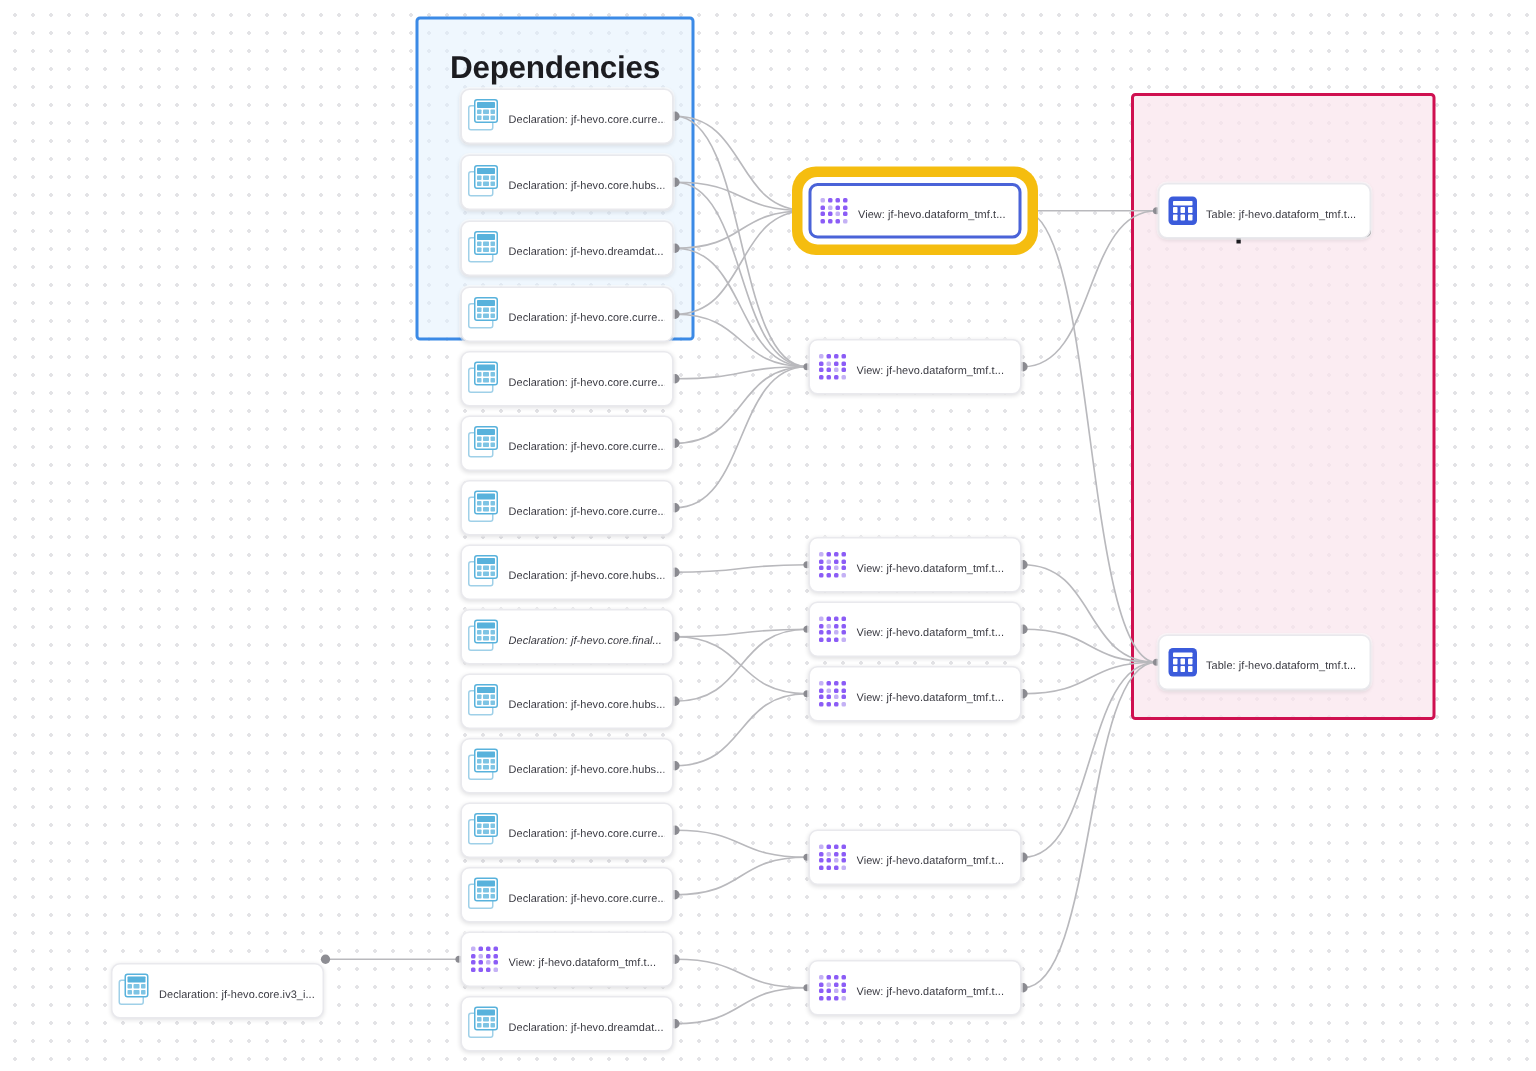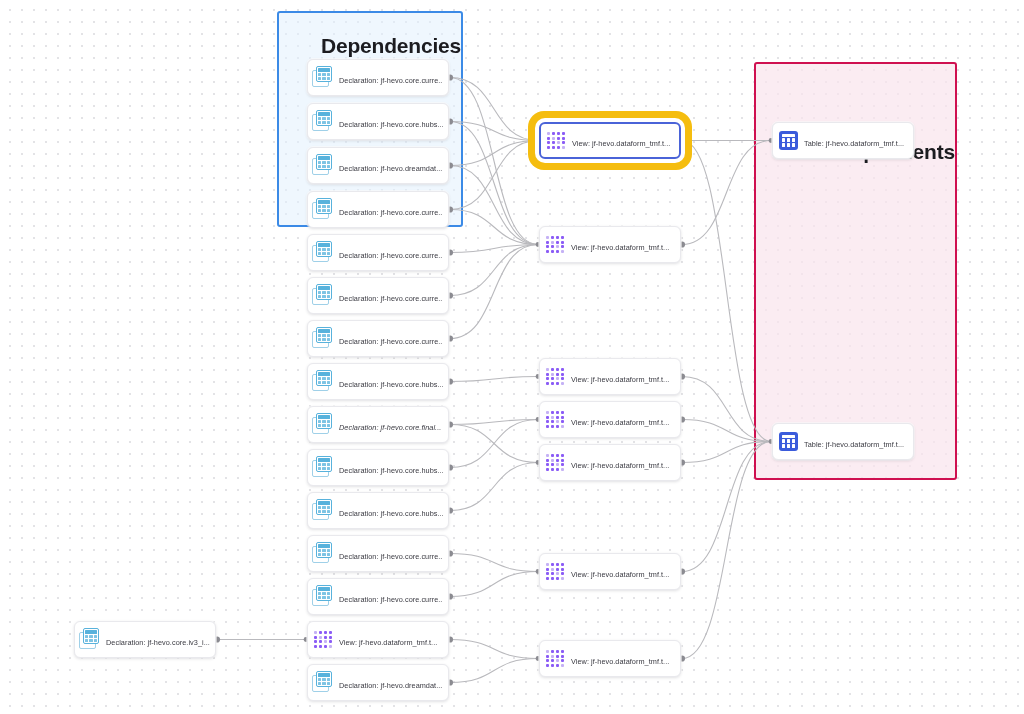"Dependencies" .group-title { text-align: right -> center }
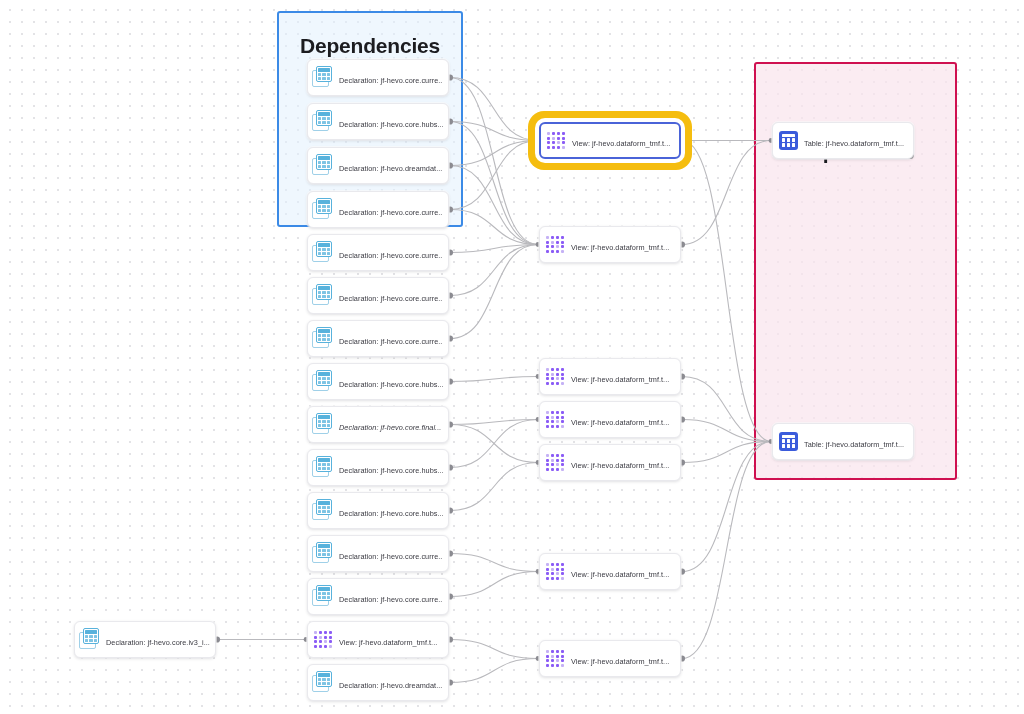"Declaration: jf-hevo.core.iv3_i..." div.node { top: 621px -> 642px }
